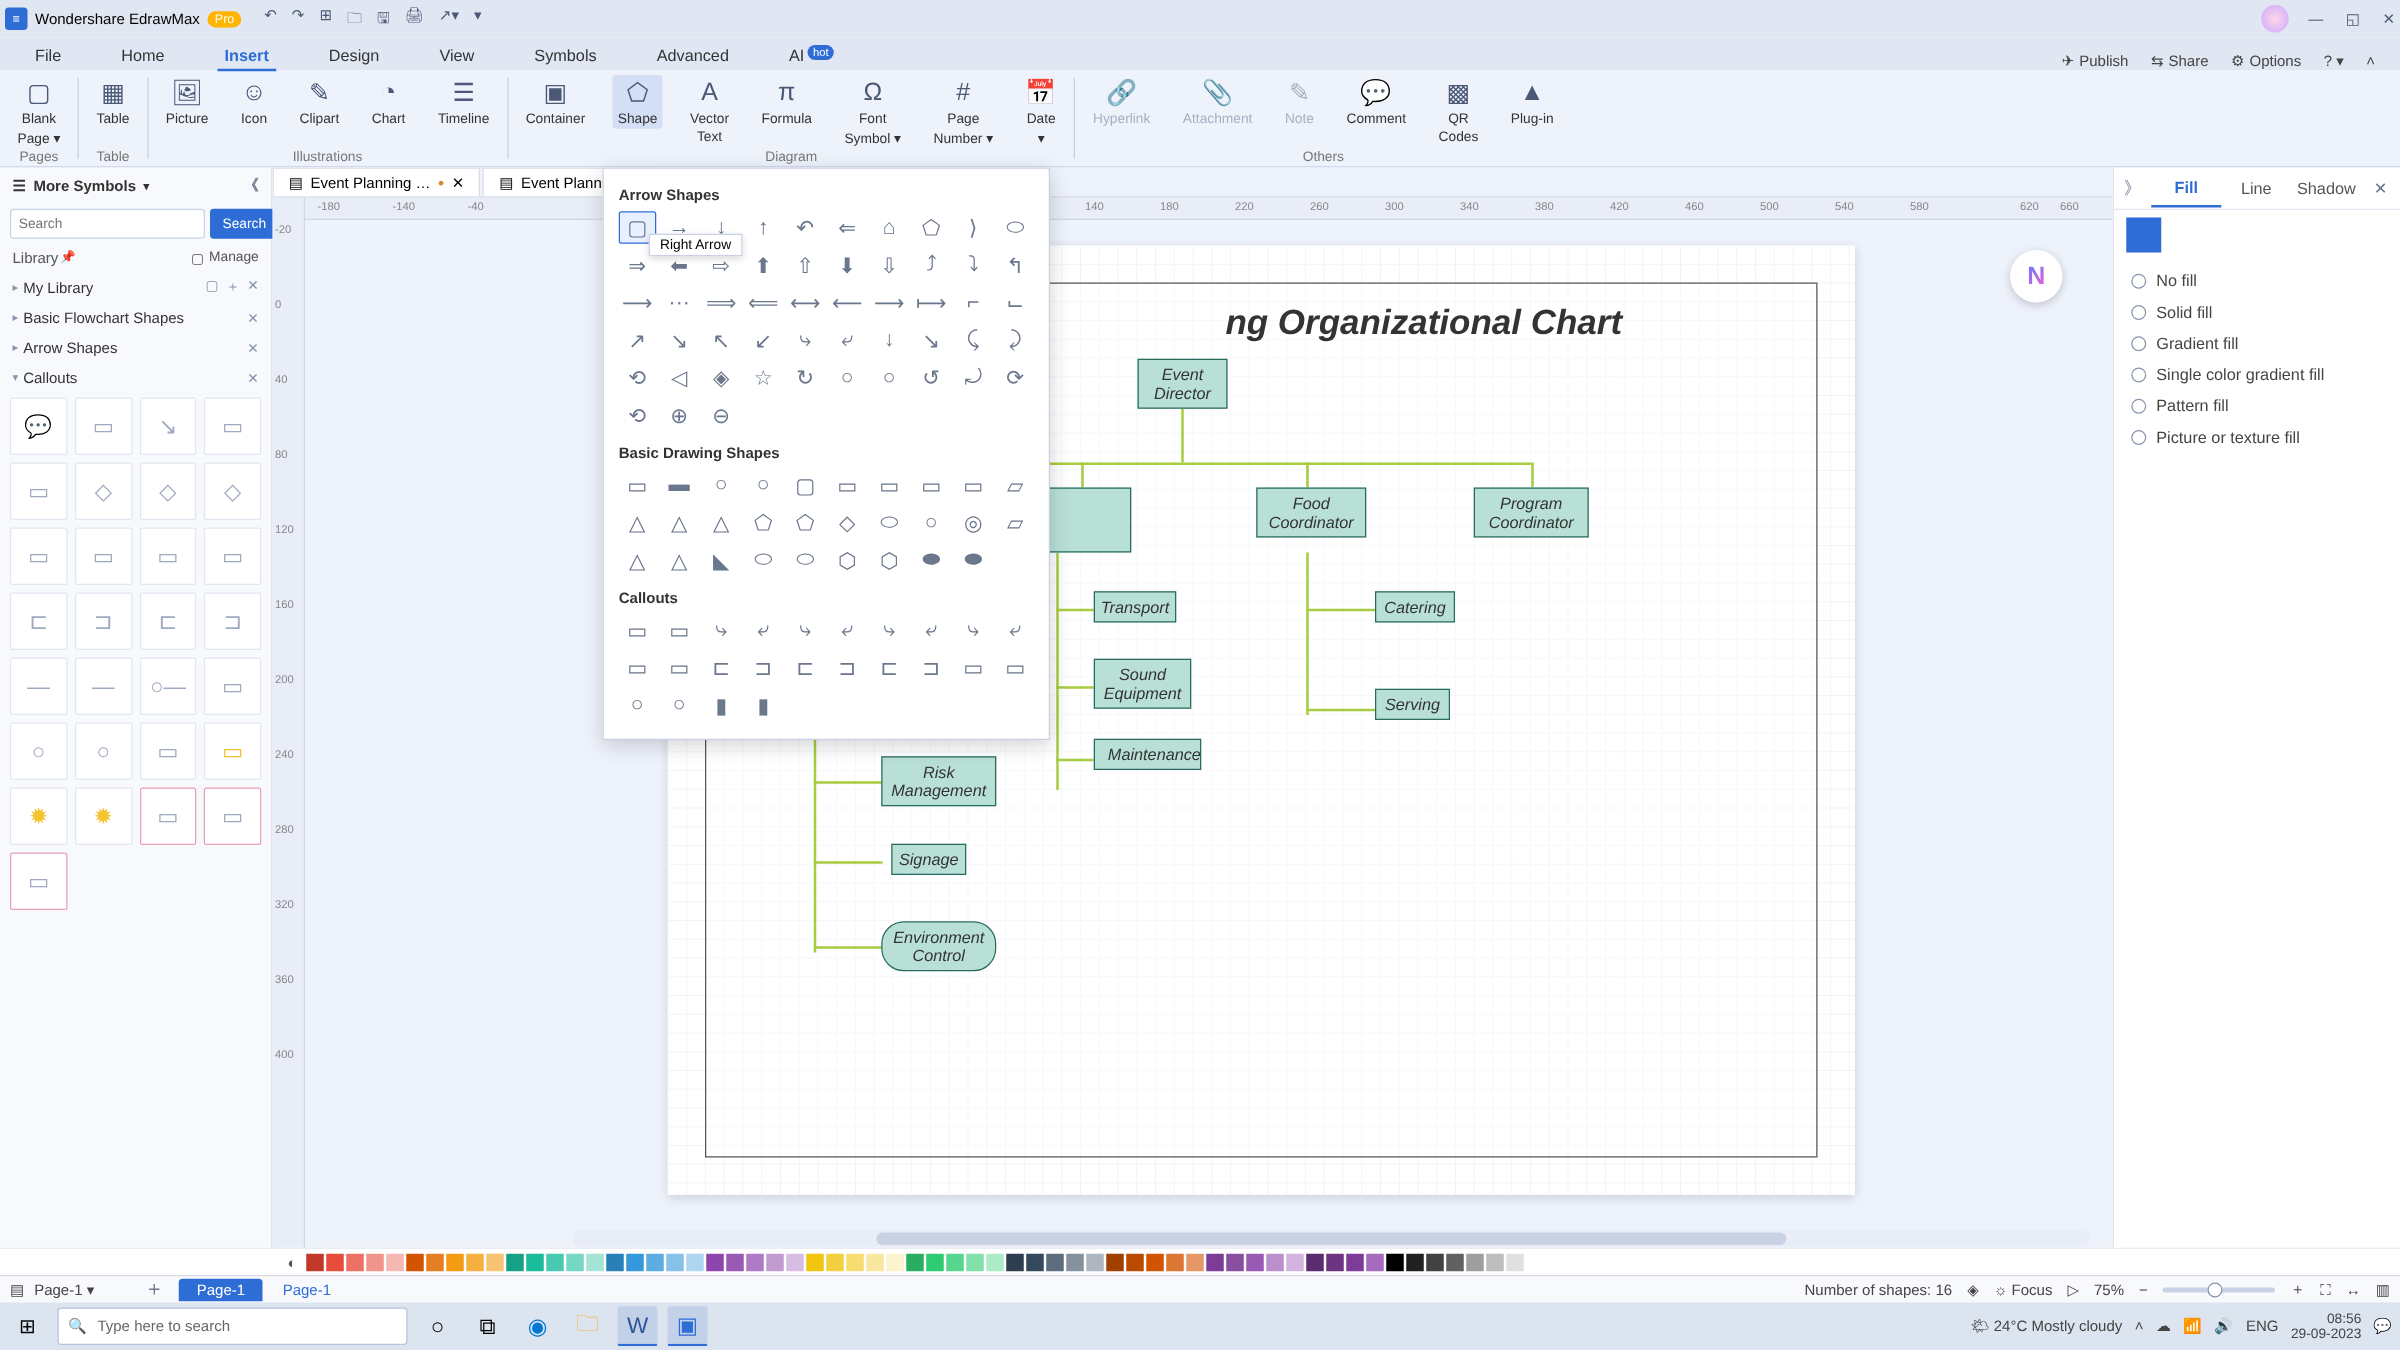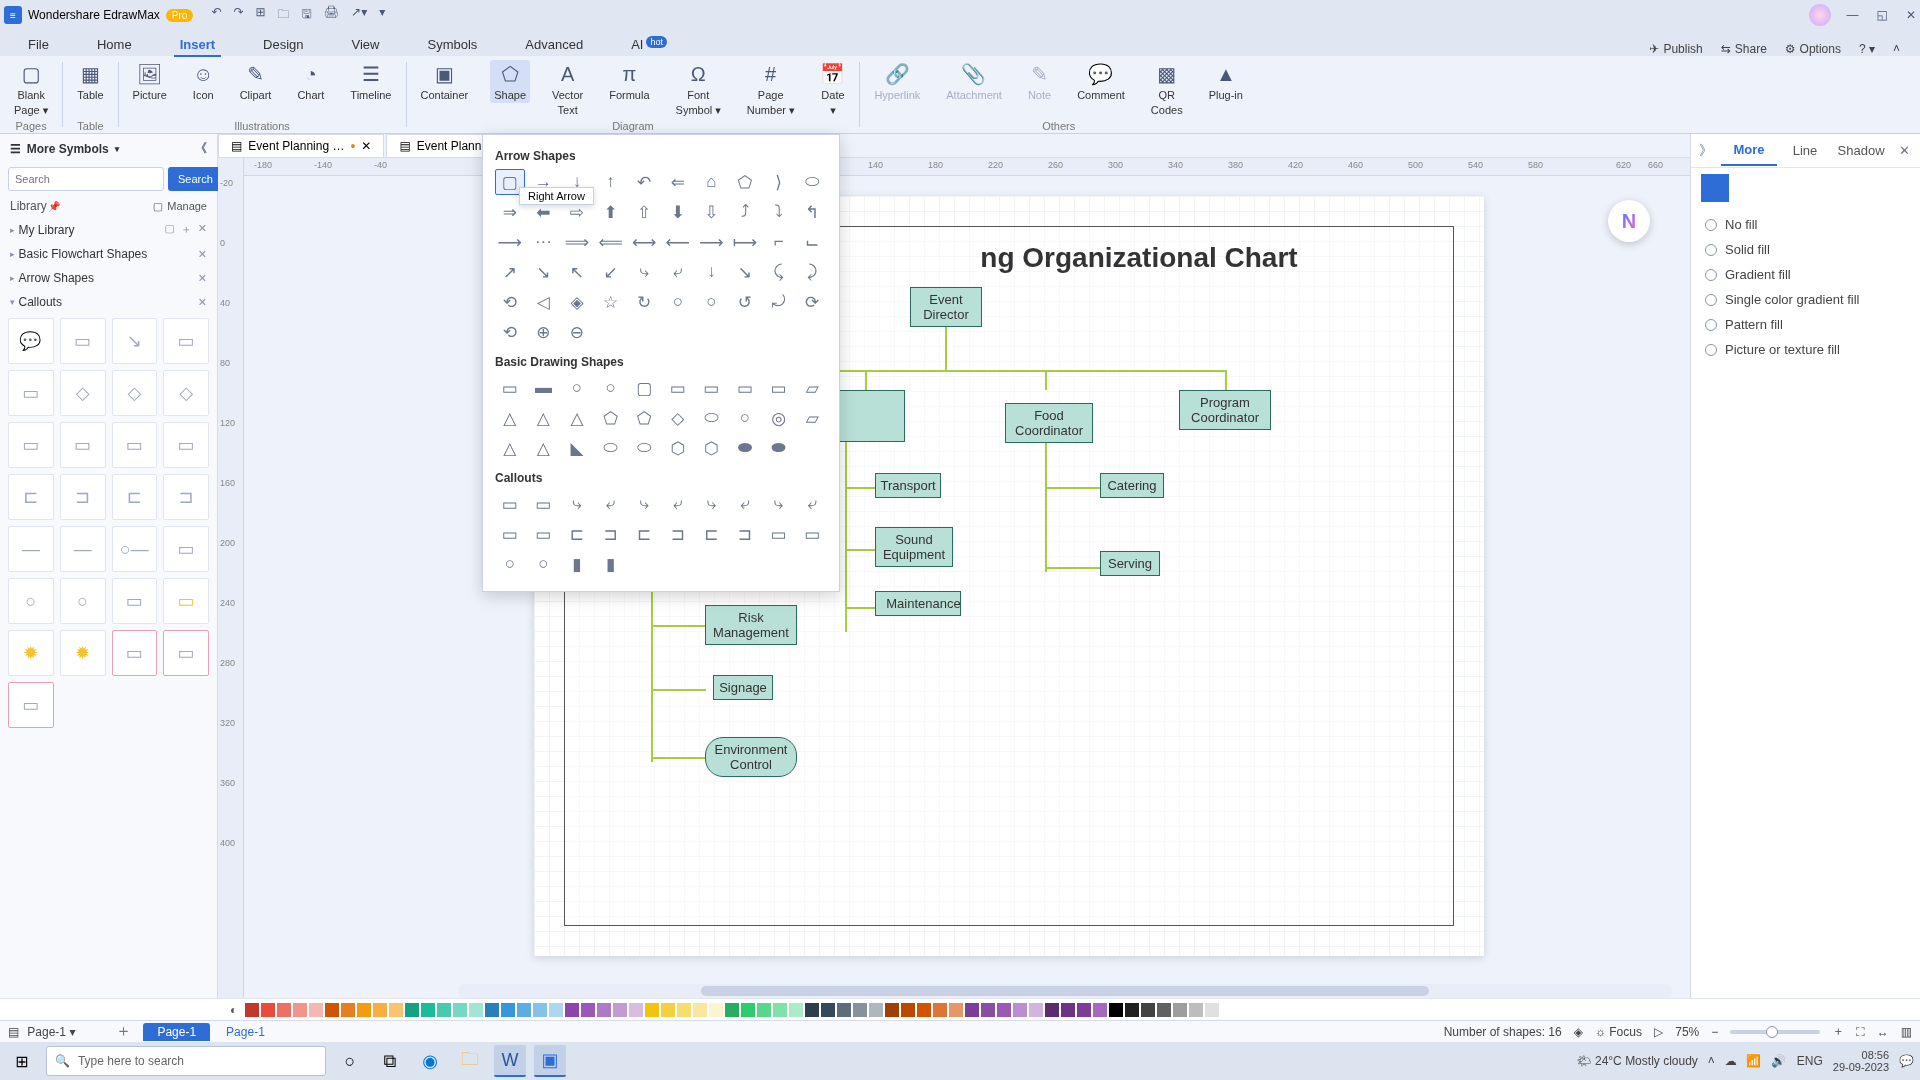"More" div.tab { text: More -> Fill }
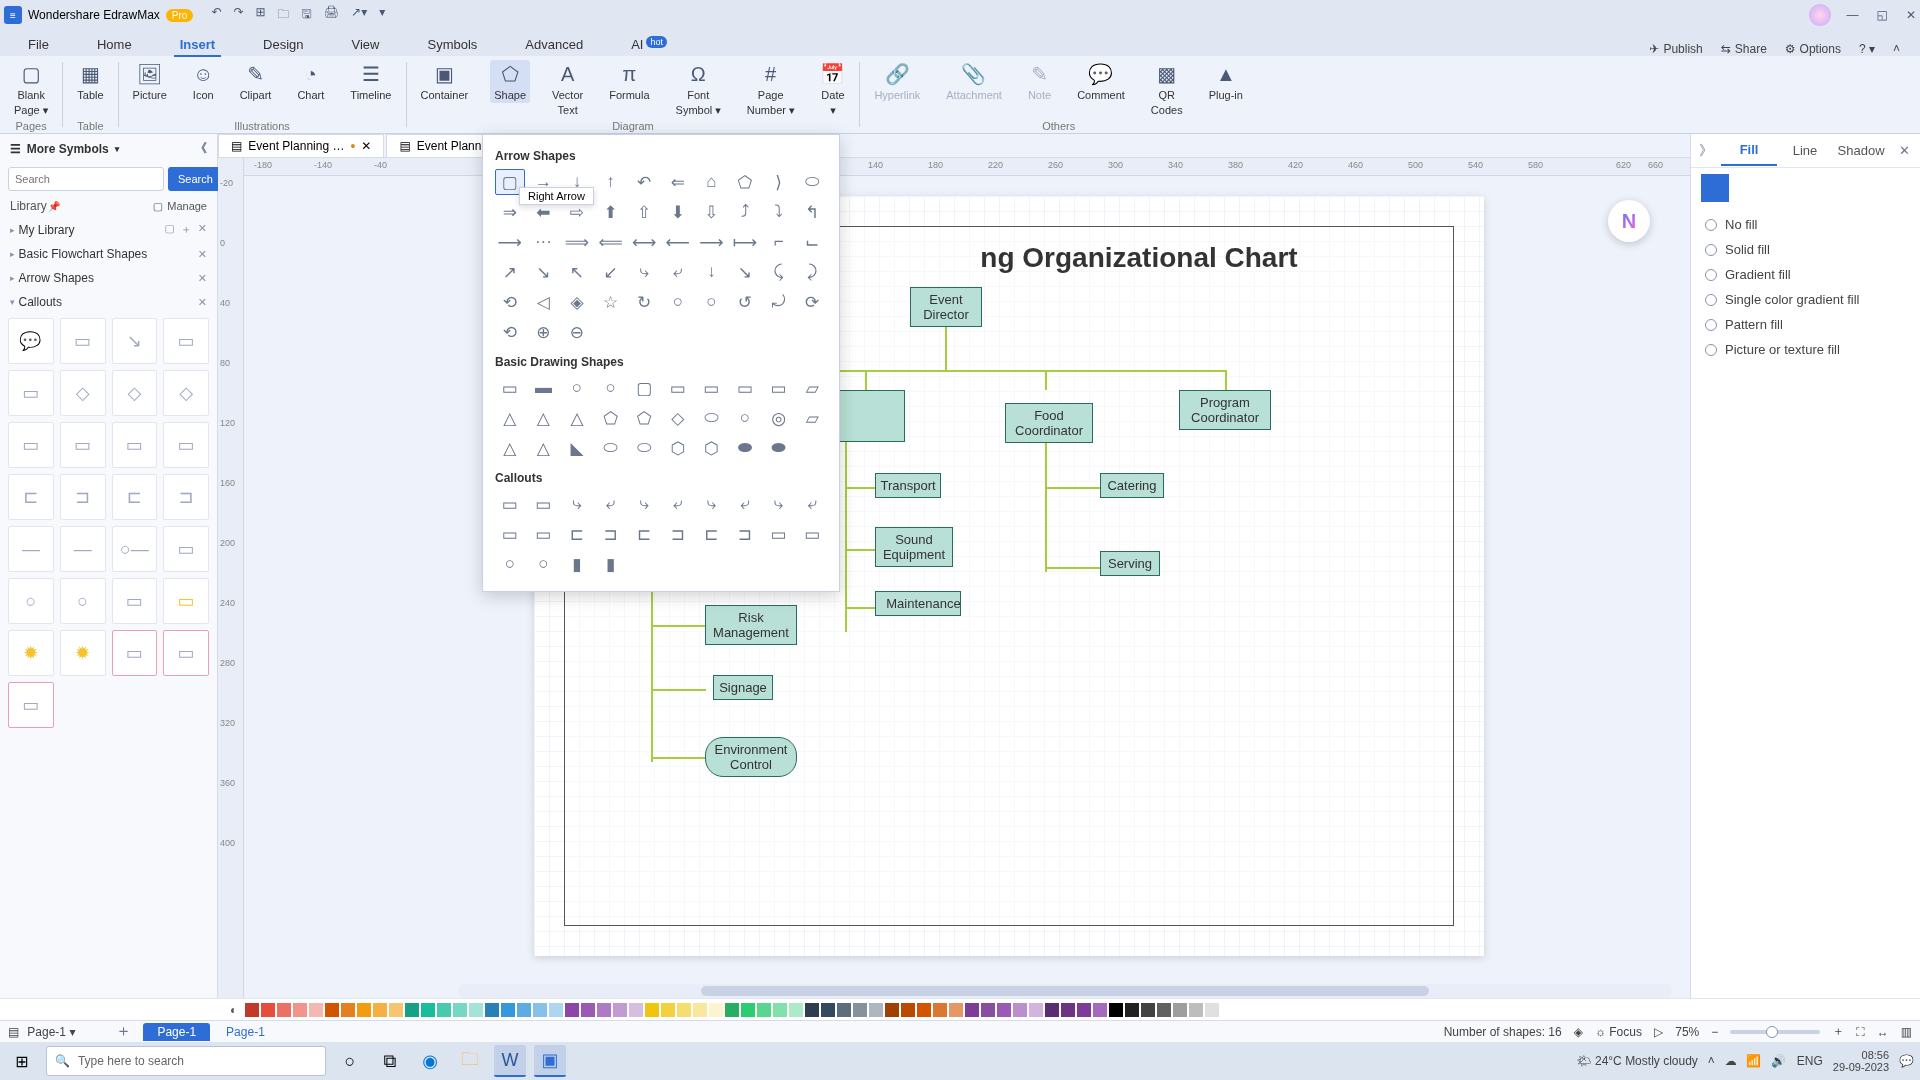"ng Organizational Chart" .page { font-style: none -> italic }
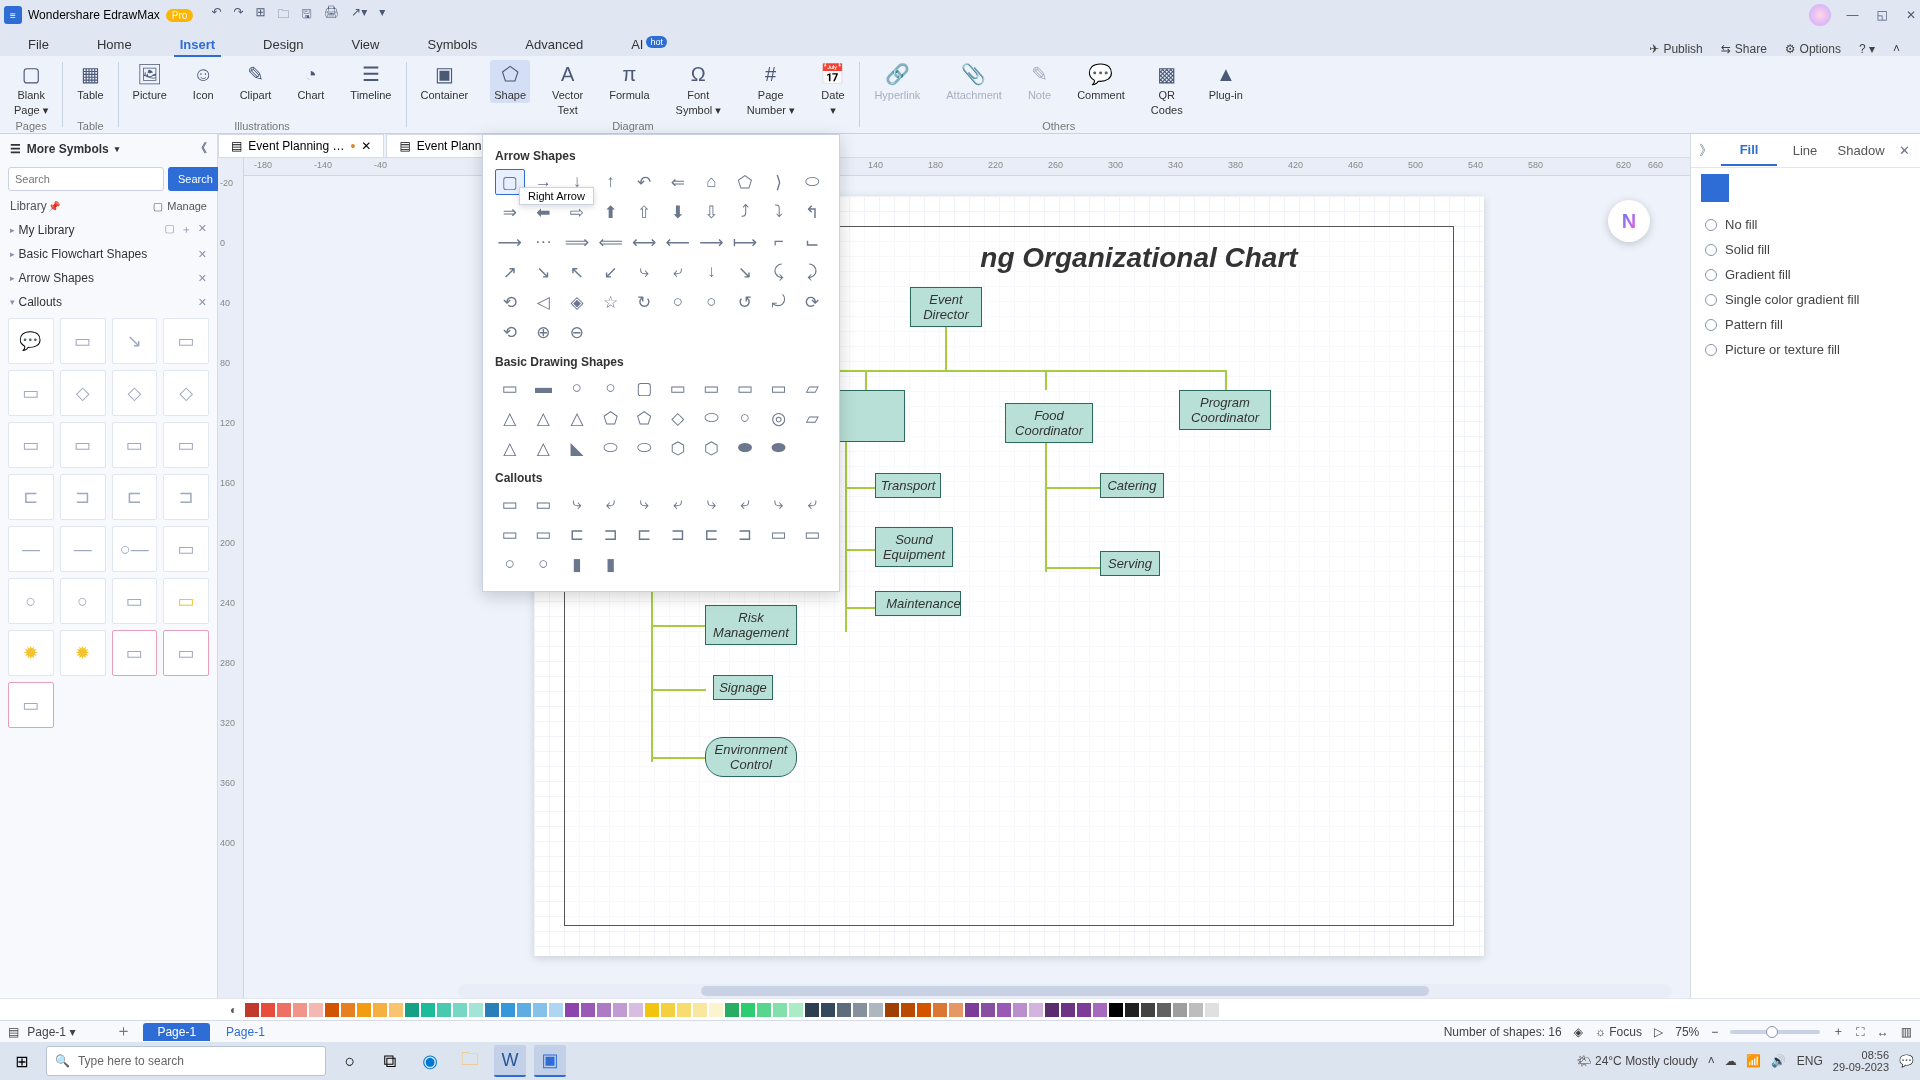"Food" div.node { margin-top: 13px -> none }
